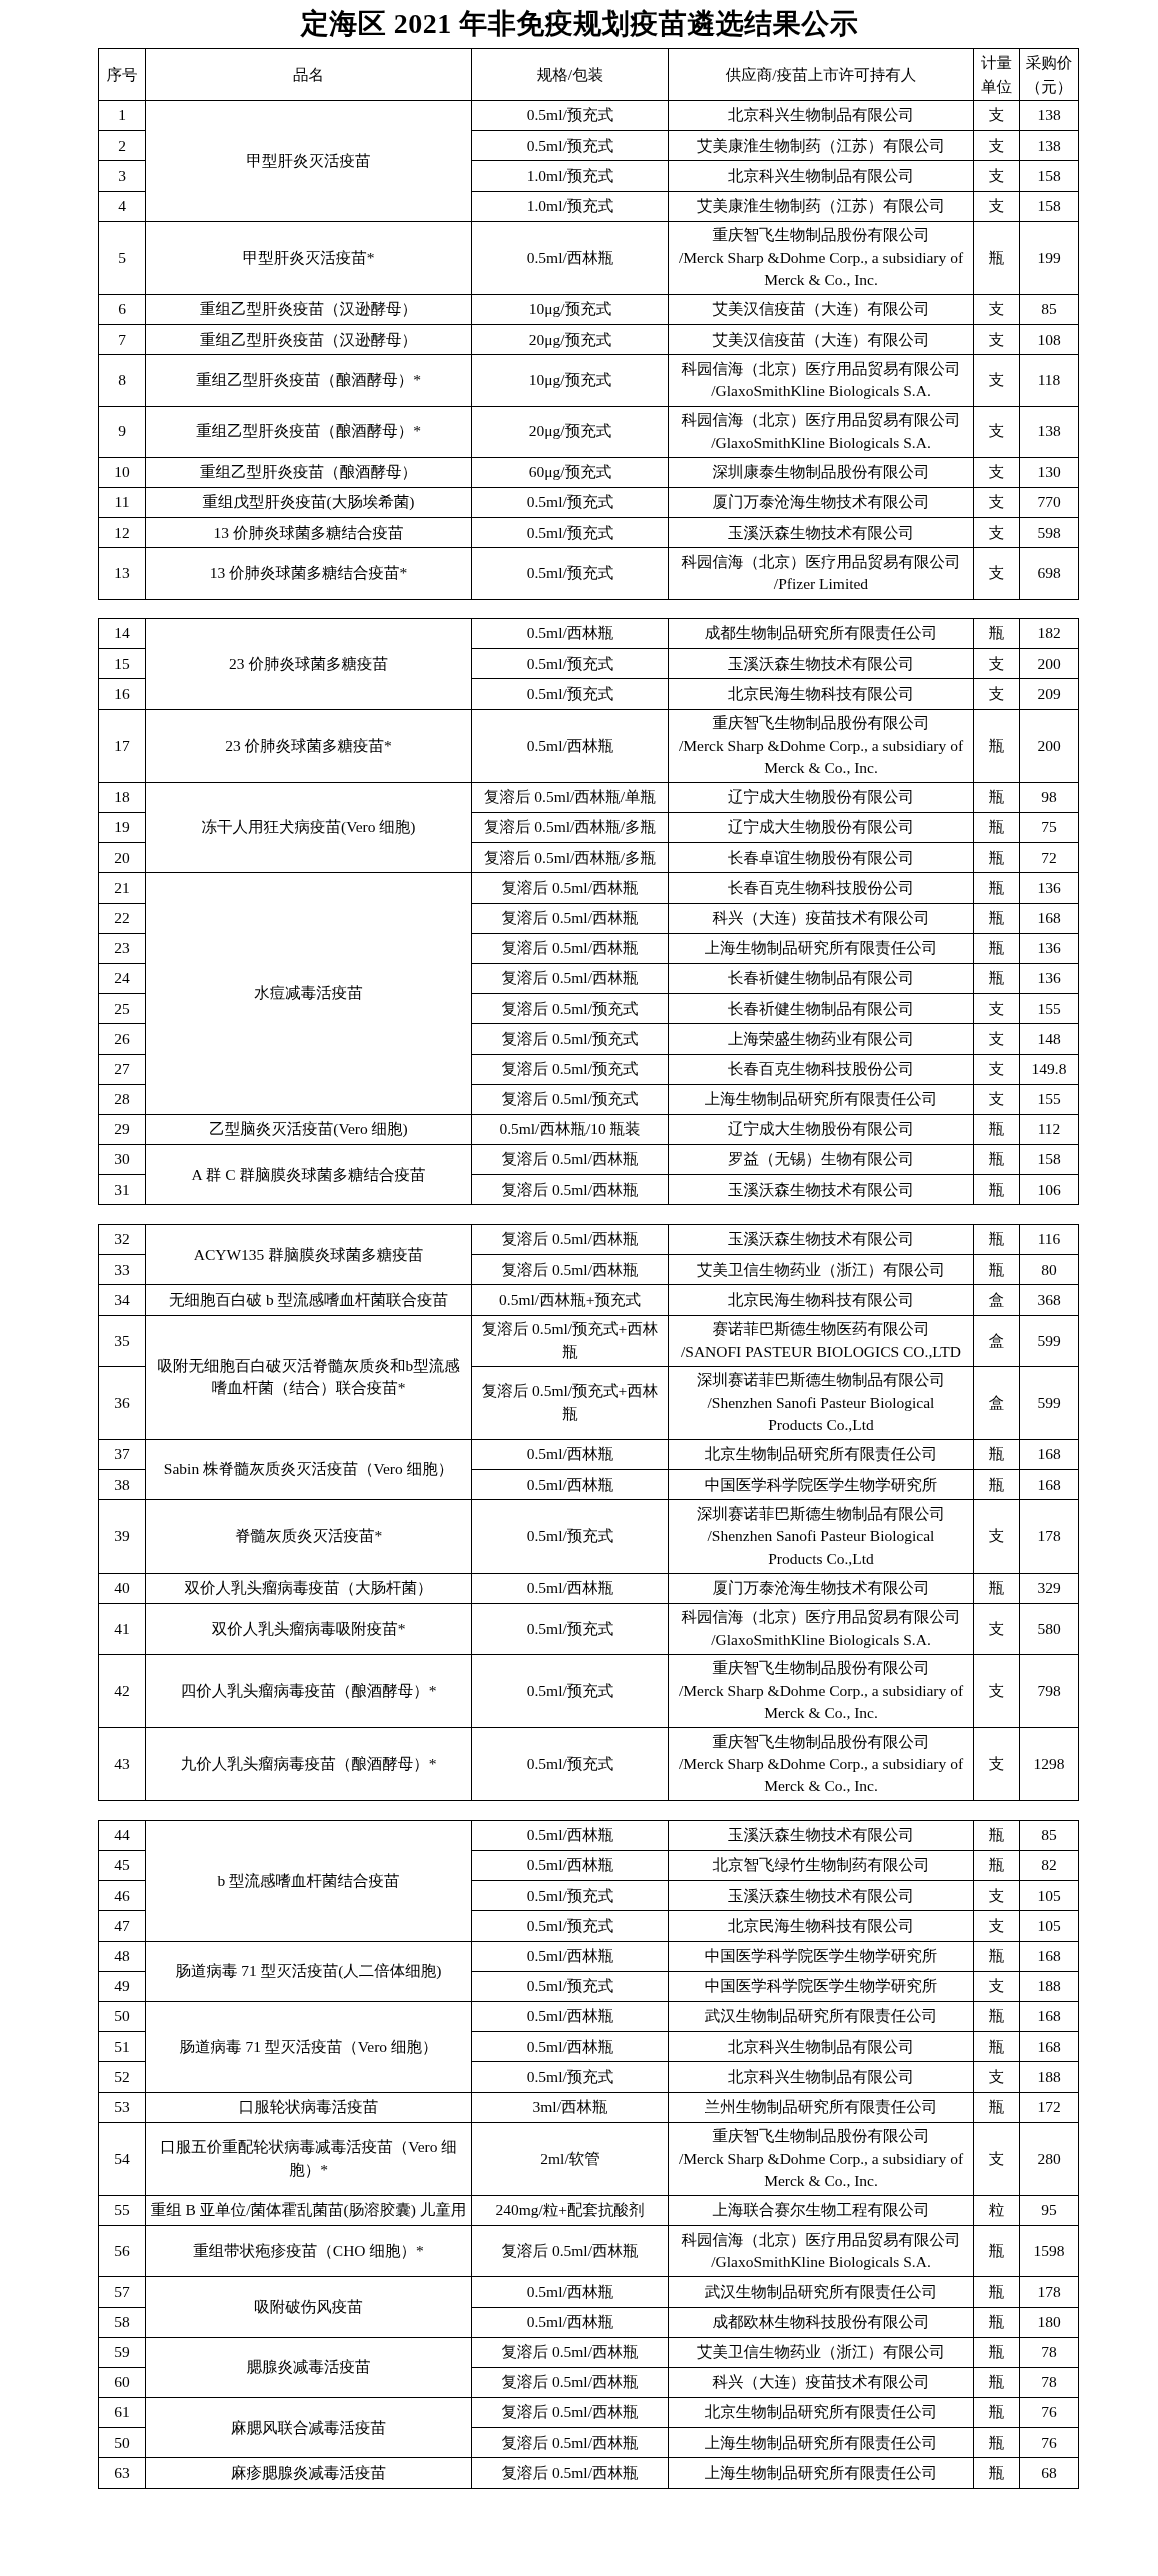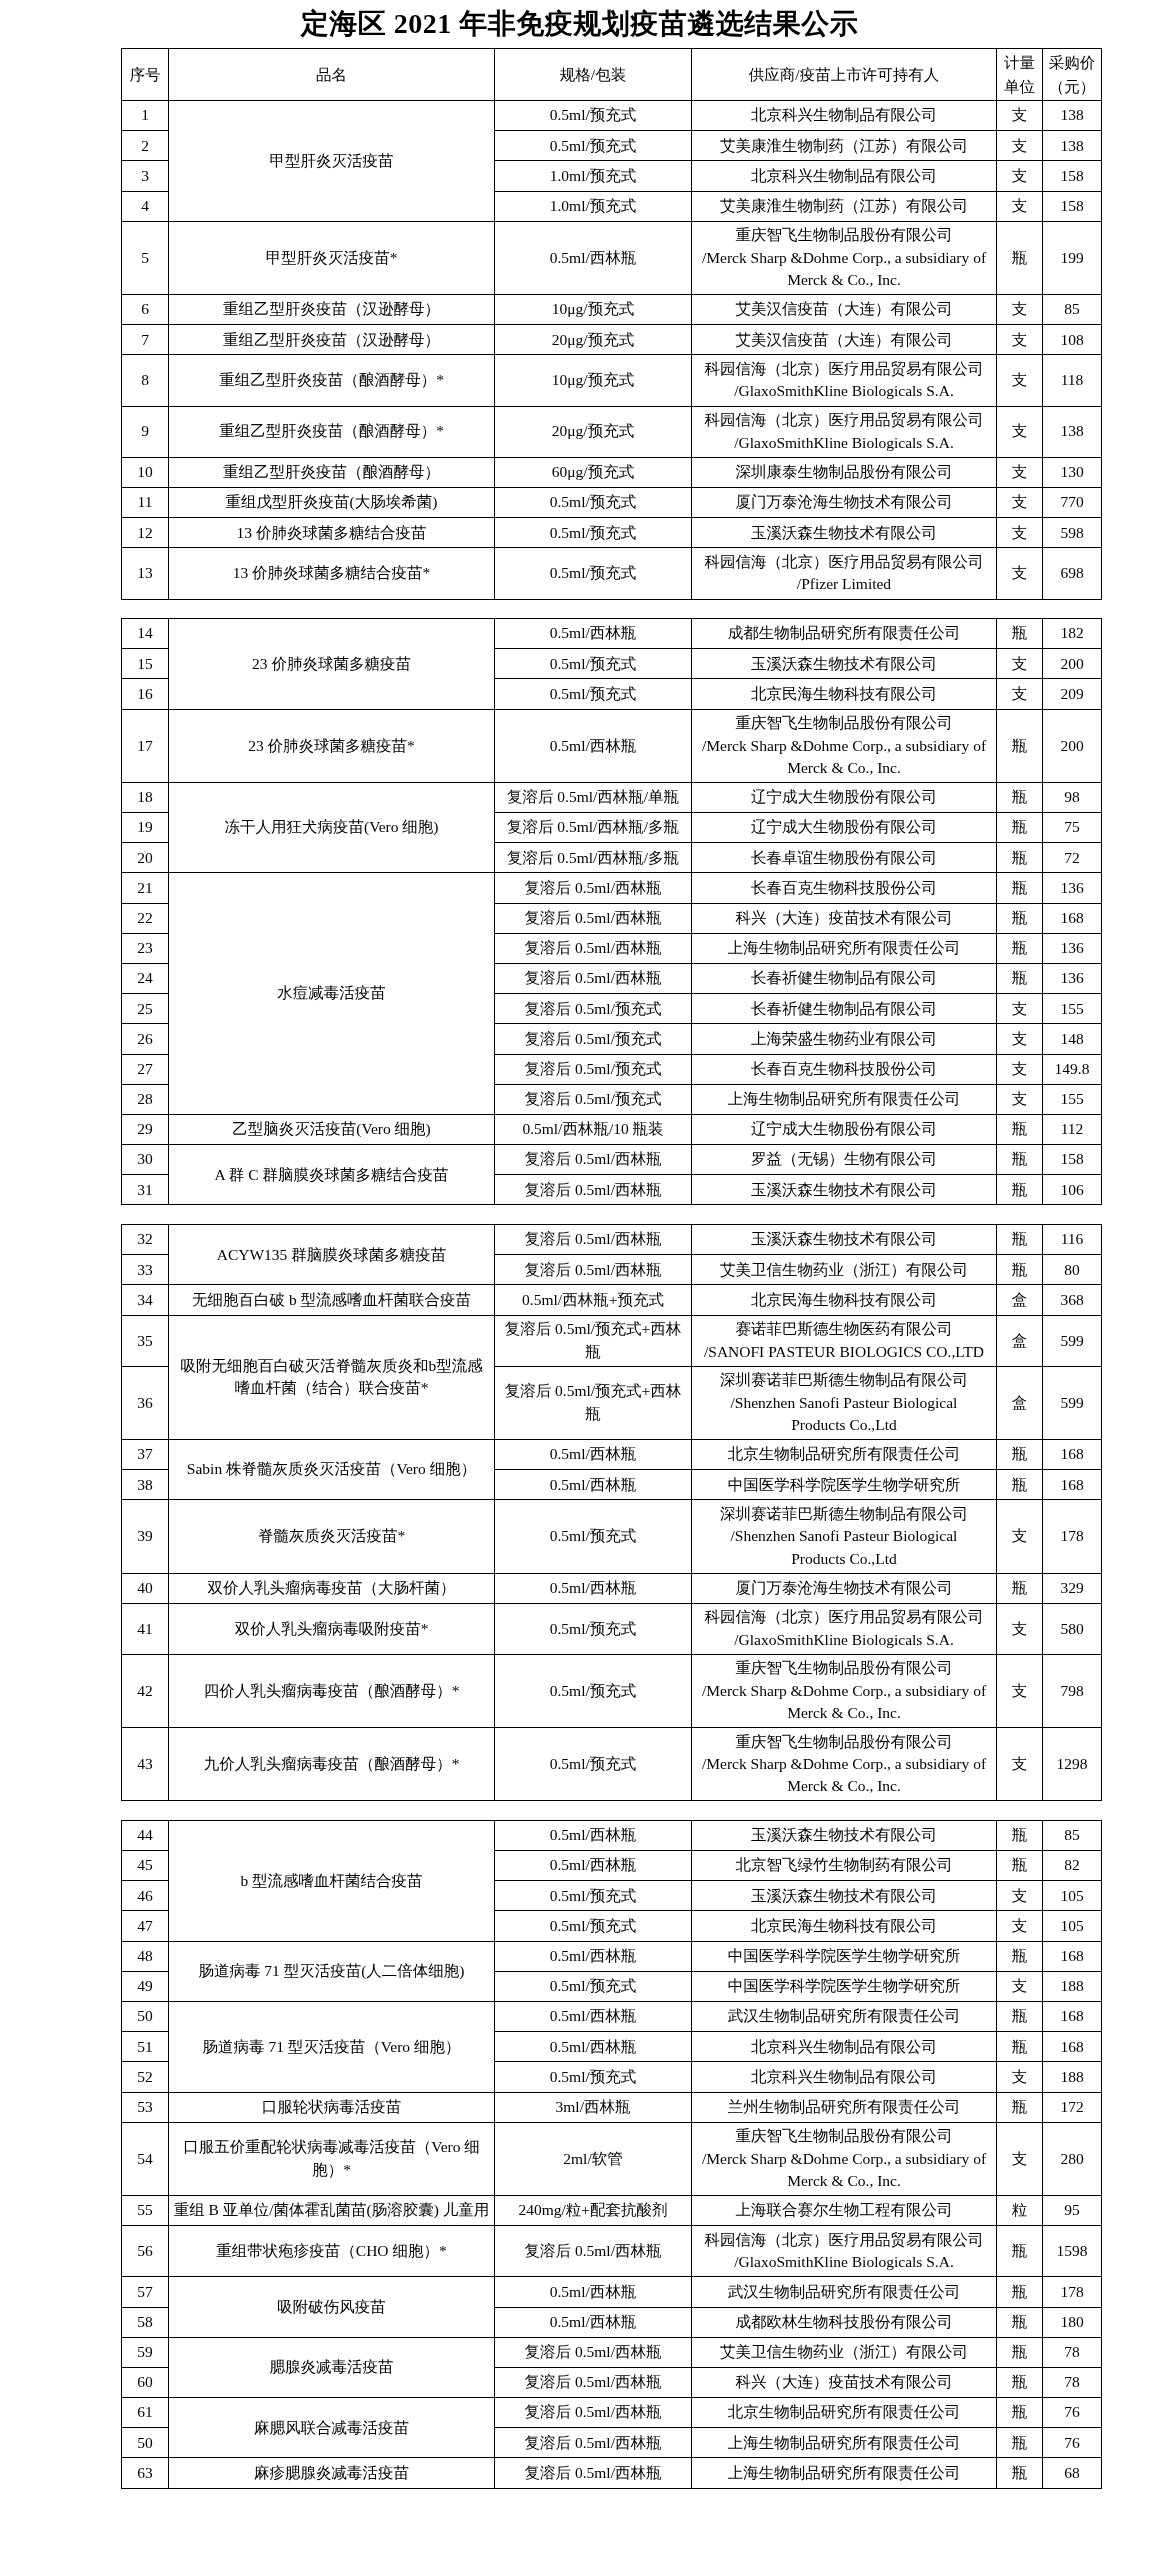"序号" .tables { margin-left: 23px -> none }
